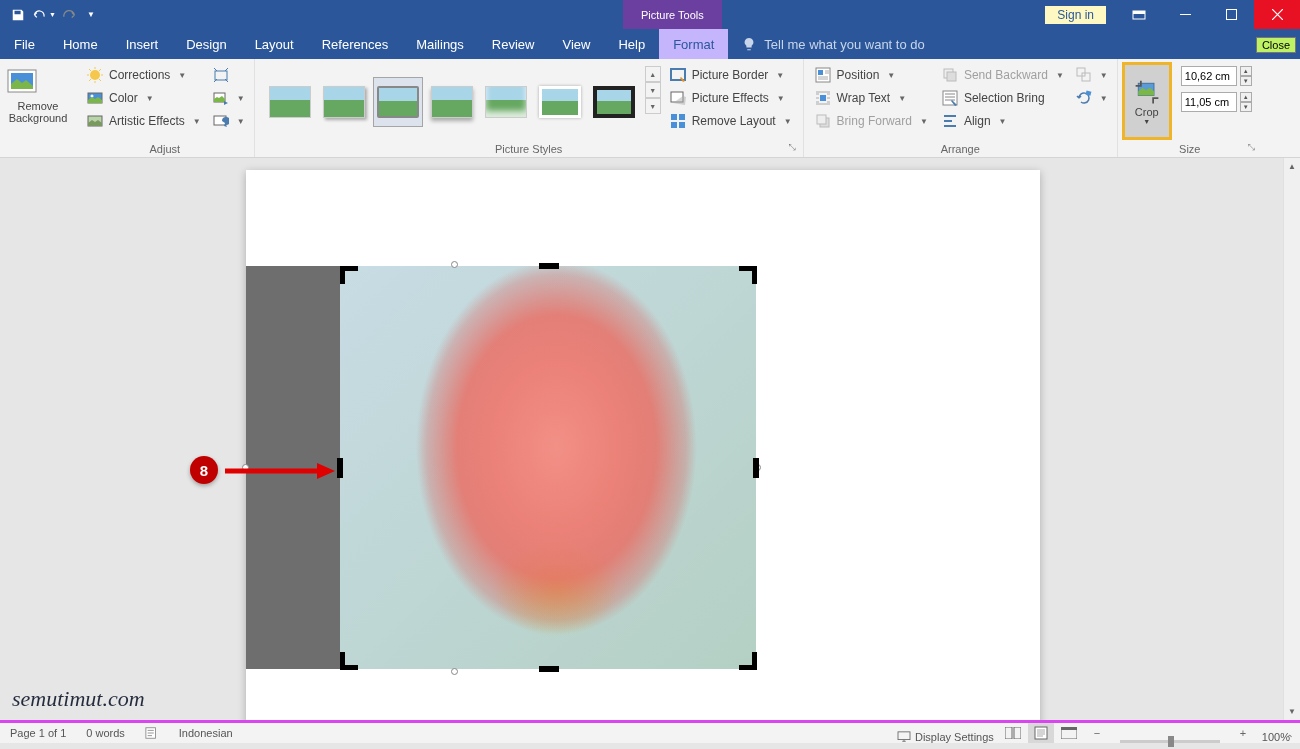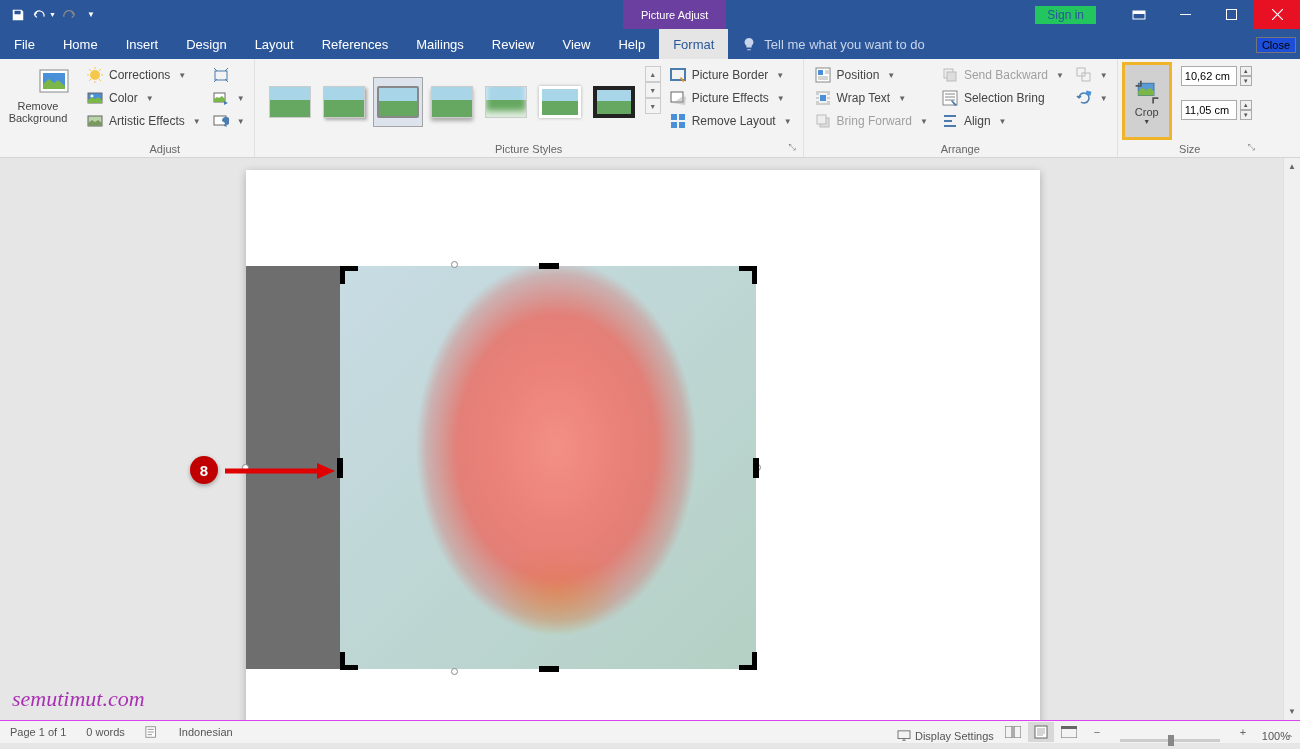"Picture Adjust" div.contextual-tab { text: Adjust -> Tools }
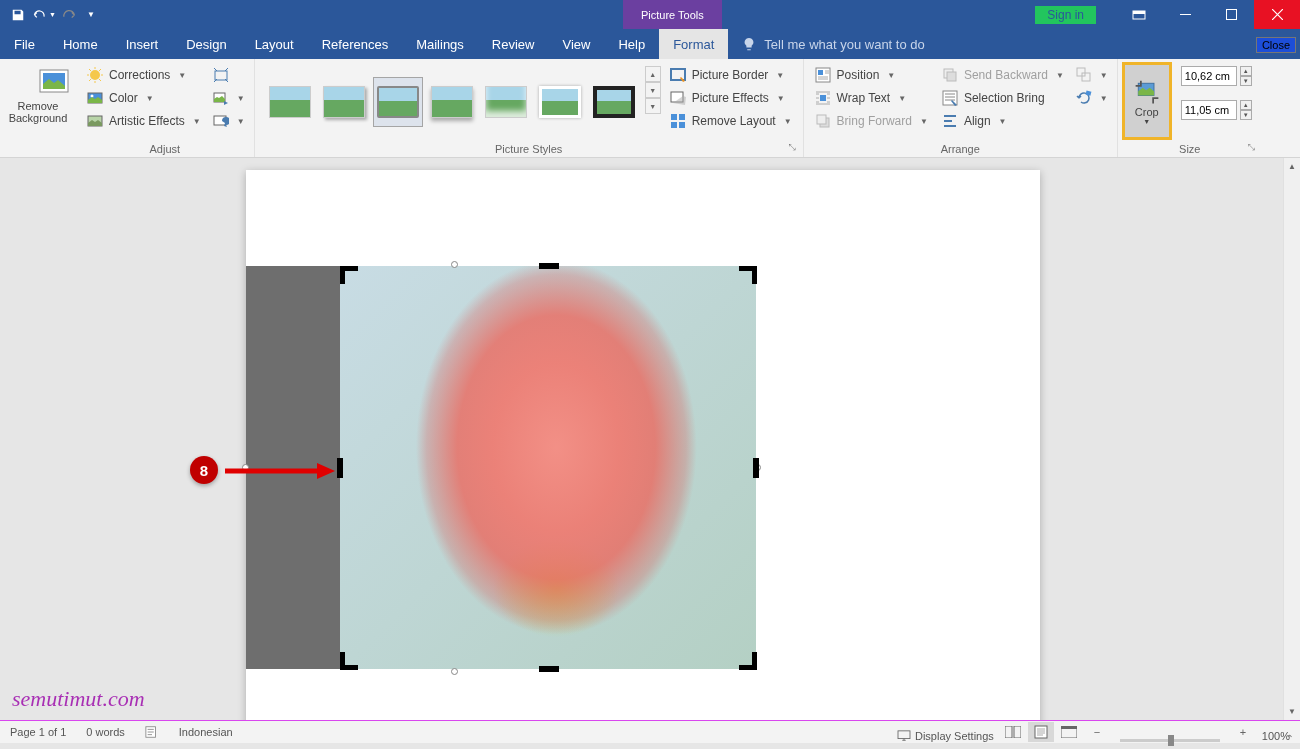"Sign in" .signin-btn { background: #22c55e -> #fef9c3; margin-right: 20px -> 10px }
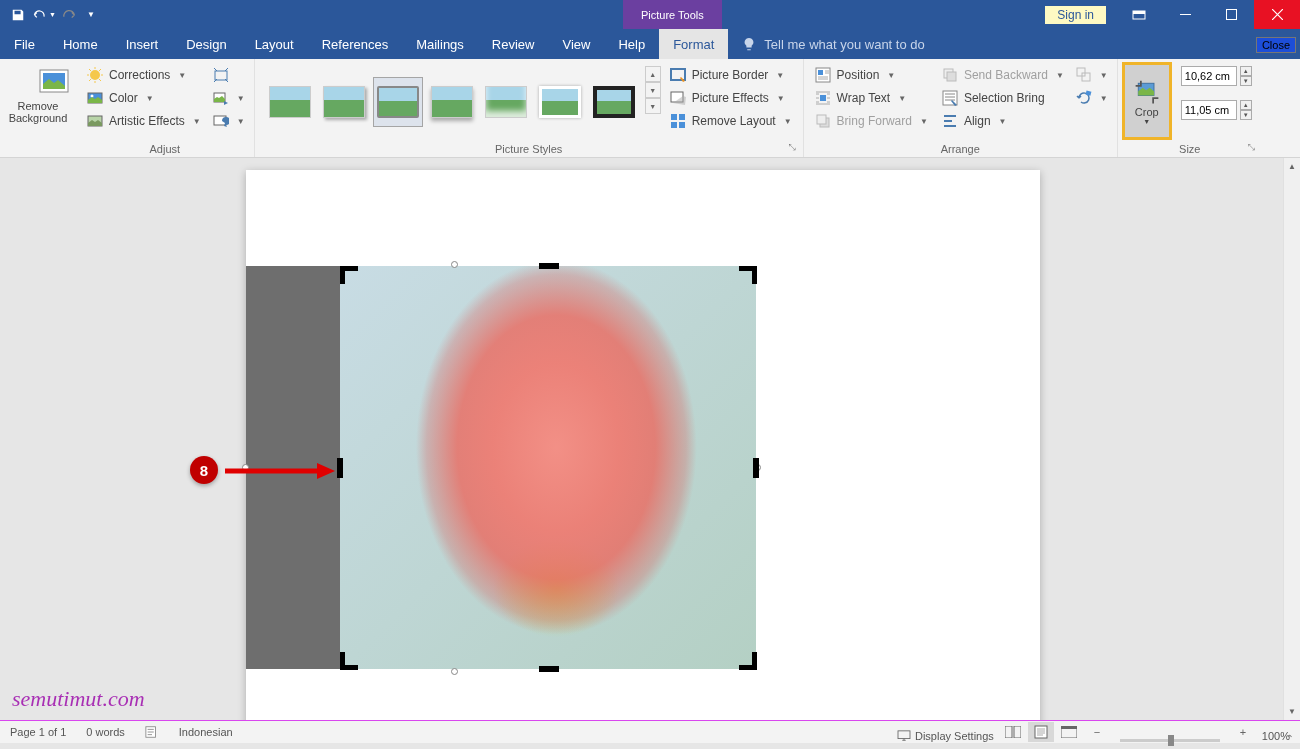"Format" .tab.active { background: #e5e5e5 -> #c4b5fd }
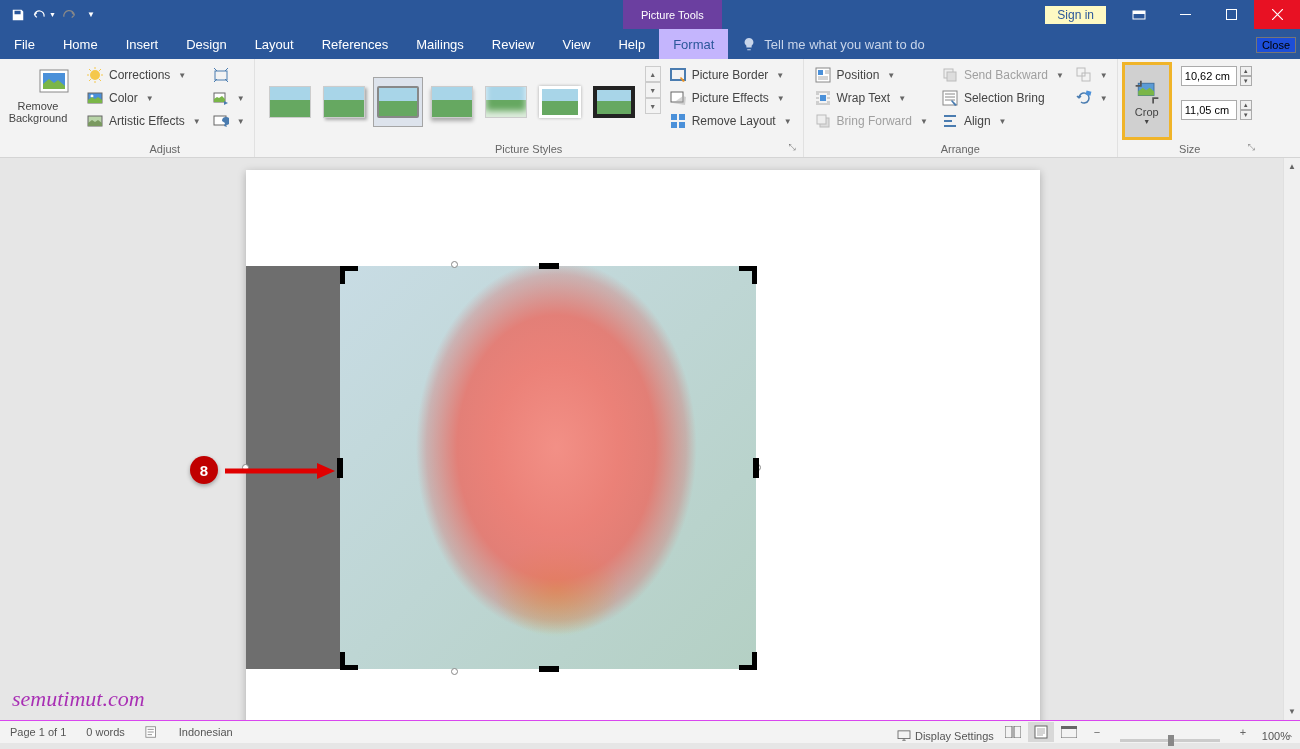"Close" .close-tooltip { background: #1d4ed8 -> #bef264 }
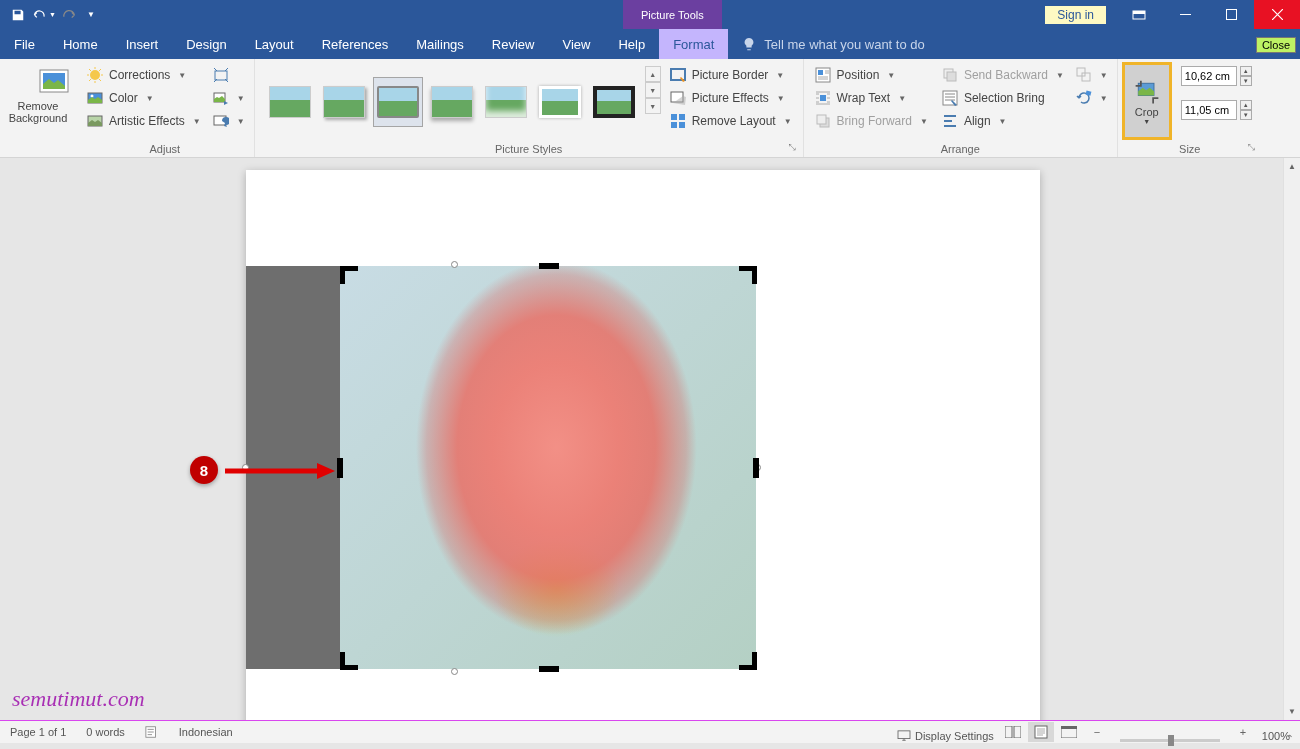"10,62 cm" .size-inputs { gap: 14px -> 6px }
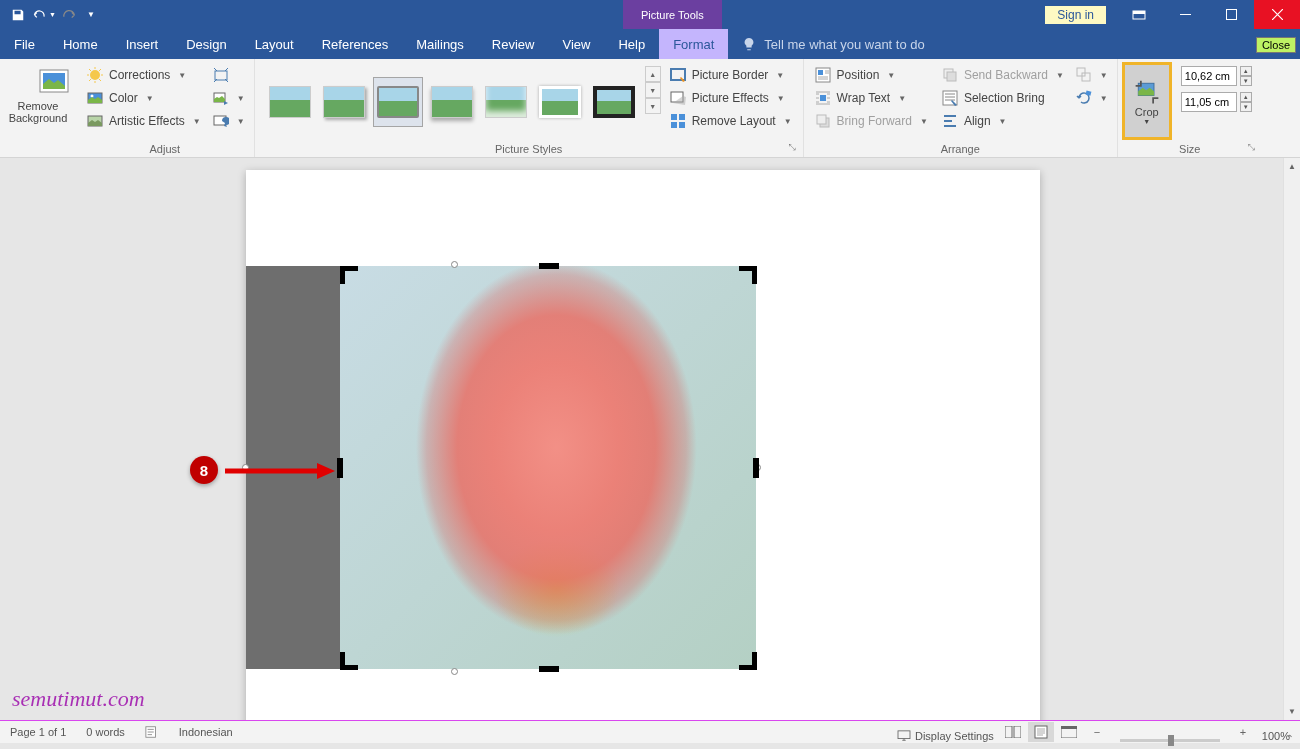"Remove Background" .big-btn { align-items: flex-end -> flex-start }
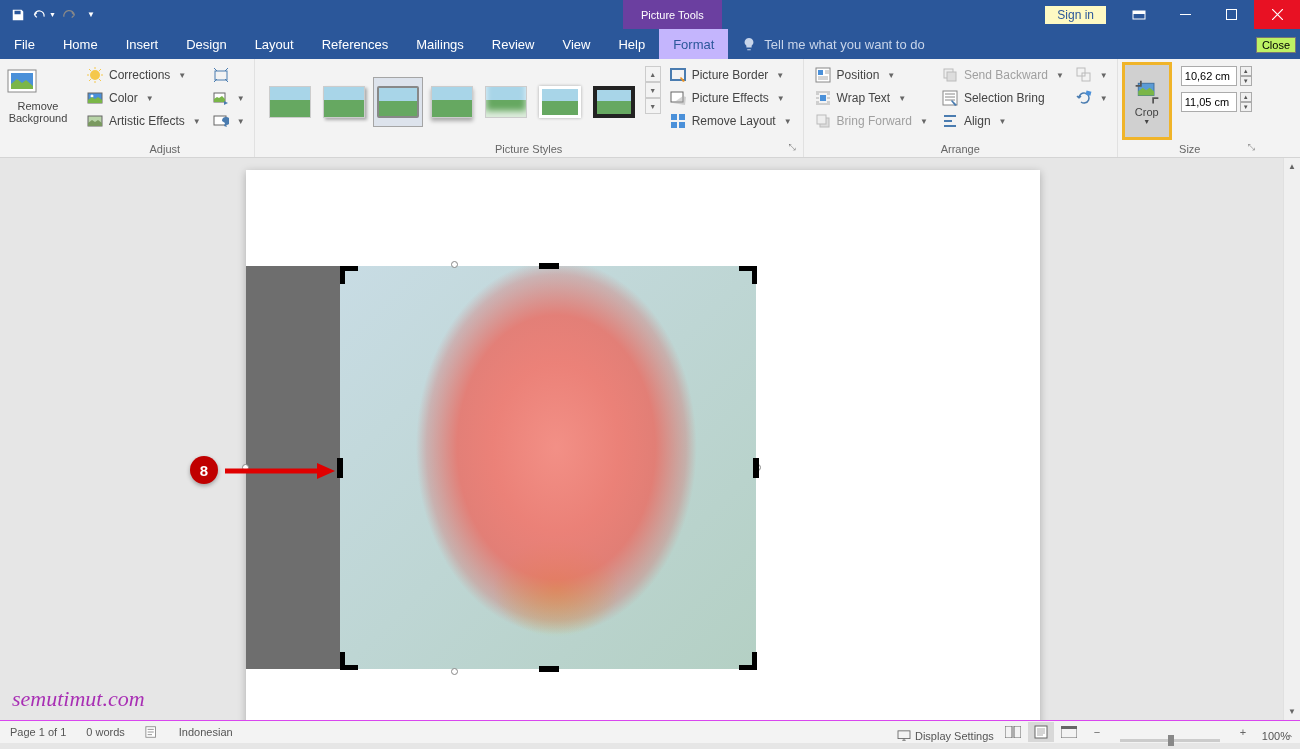"semutimut.com" .watermark { color: #a21caf -> #0f172a }
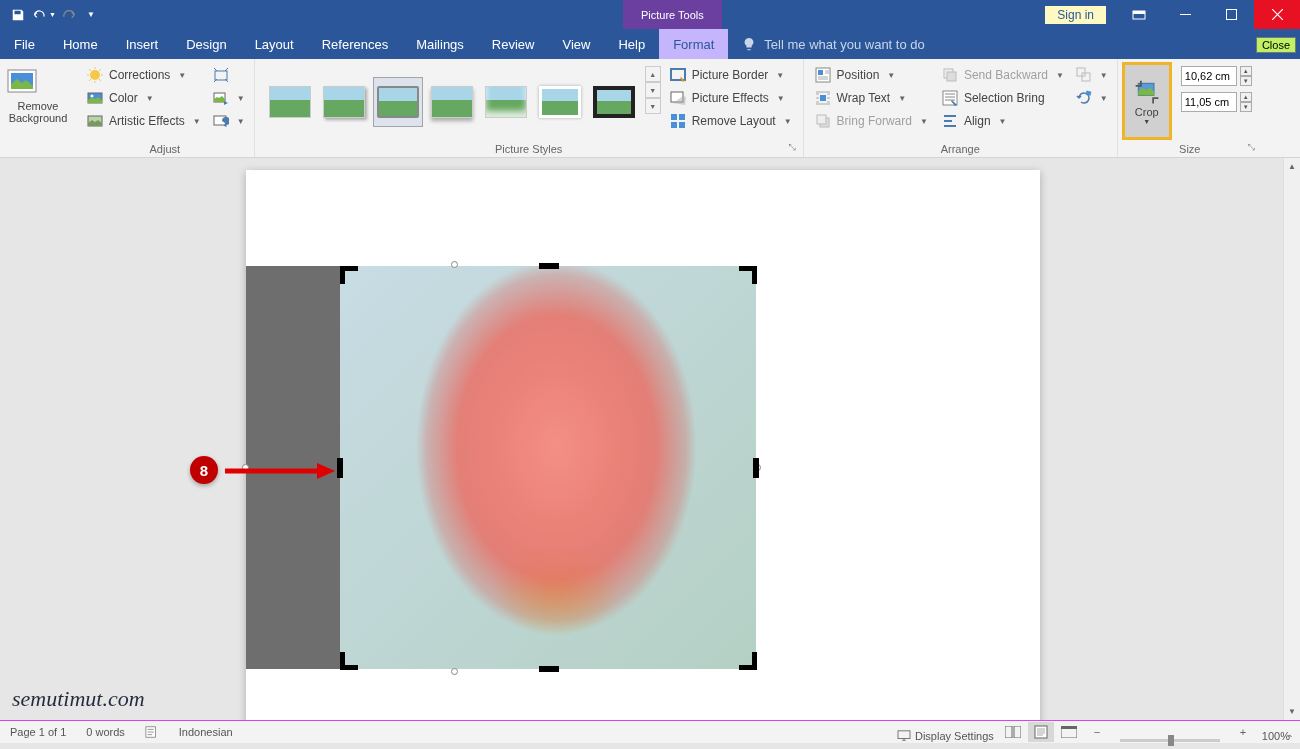"Page 1 of 1" .status-bar { border-top: 1px solid #d946ef -> 3px solid #d946ef }
